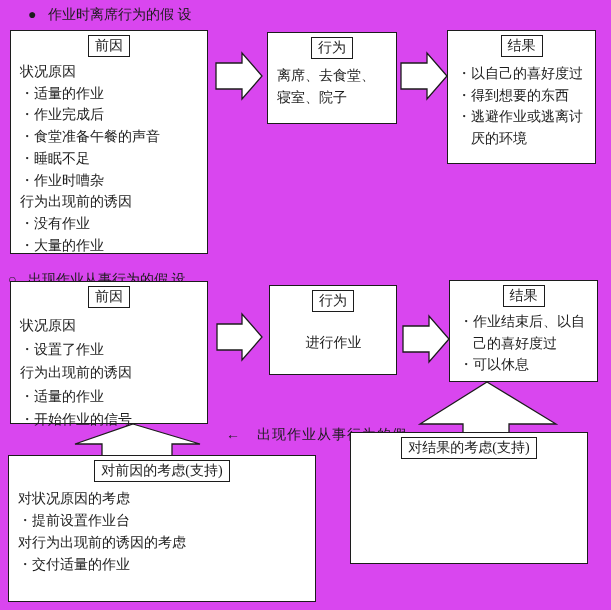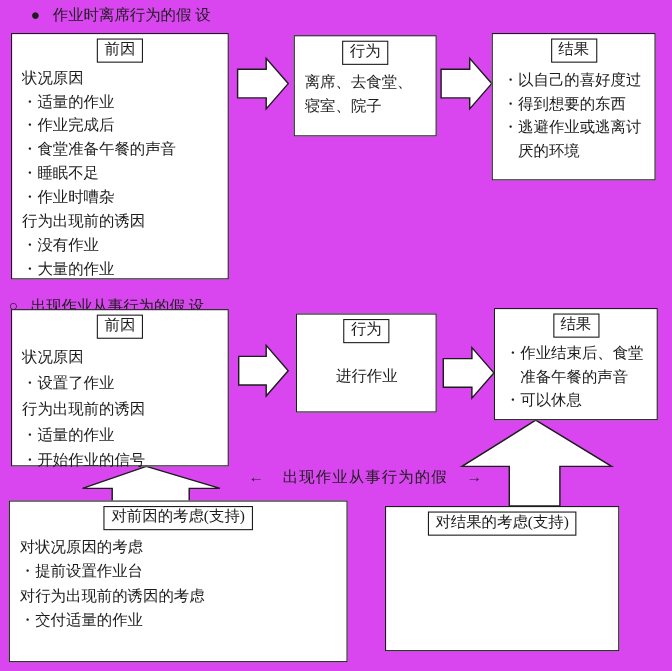"・作业结束后、食堂准备午餐的声音" div.line { text: 食堂准备午餐的声音 -> 以自己的喜好度过 }
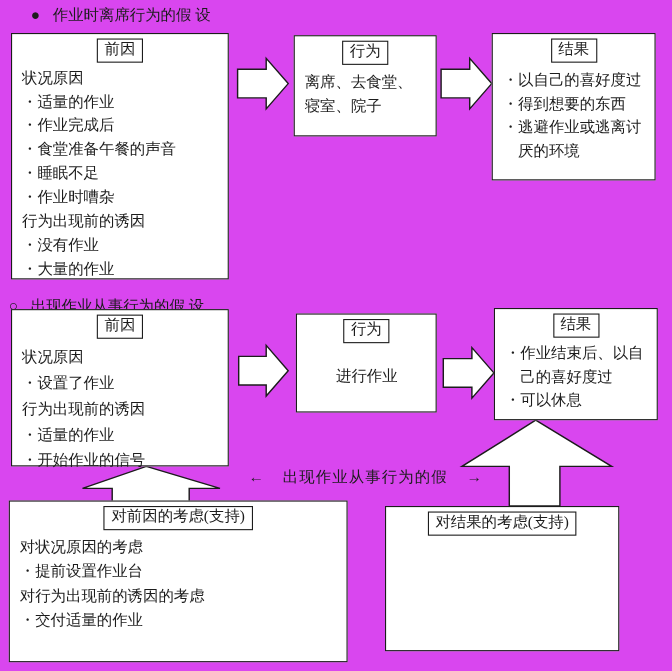"对结果的考虑(支持)" div.box { top: 460px -> 432px; width: 213px -> 238px }
